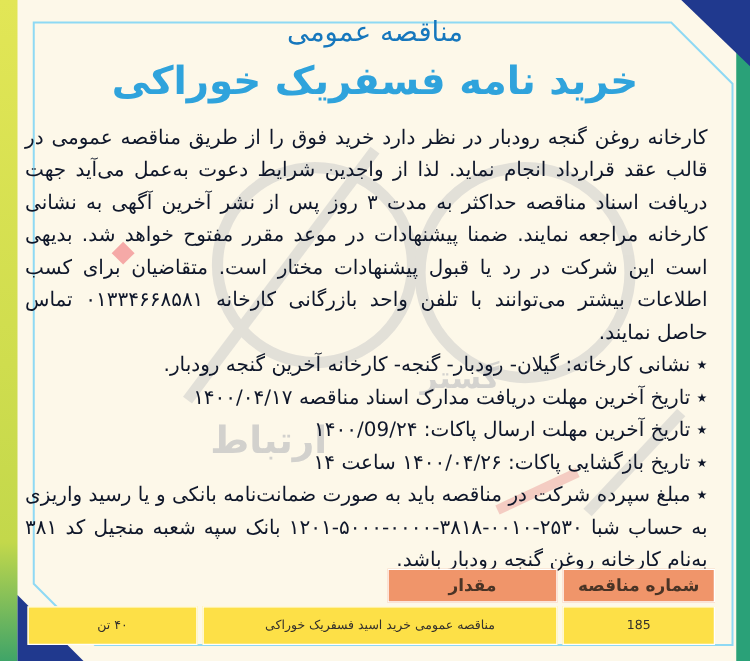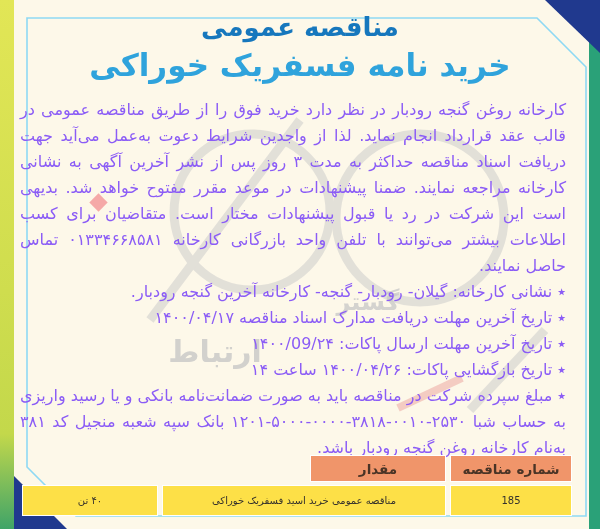"مناقصه عمومی" .title { font-size: 26px -> 22px; font-weight: bold -> normal }
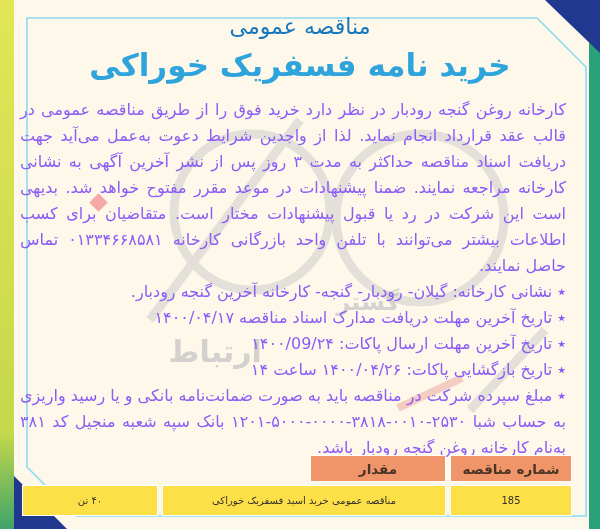"کارخانه روغن گنجه رودبار در" .body { color: #8b5cf6 -> #0f172a }
